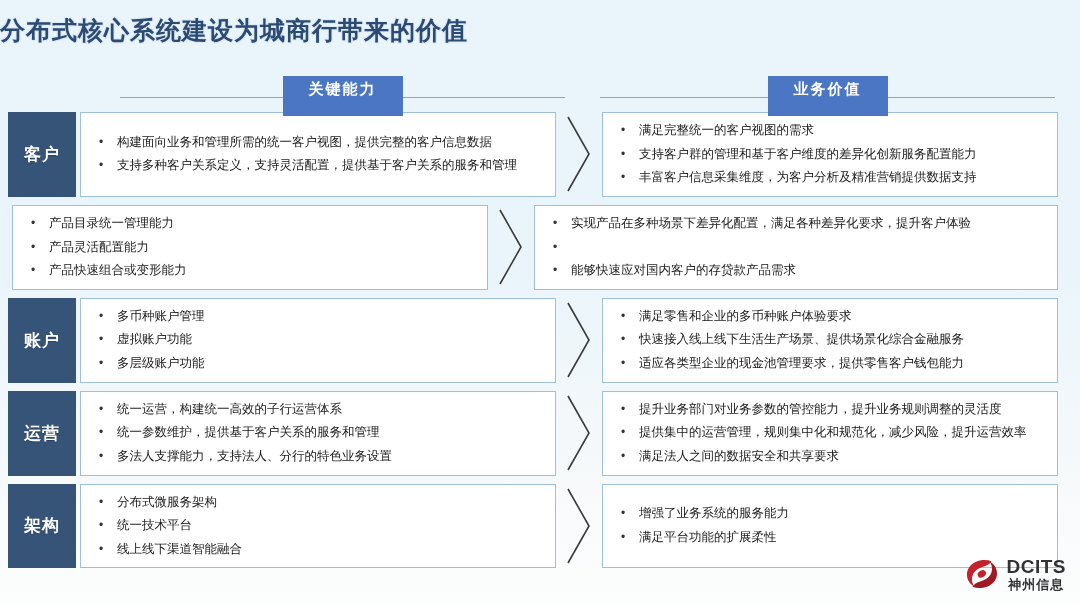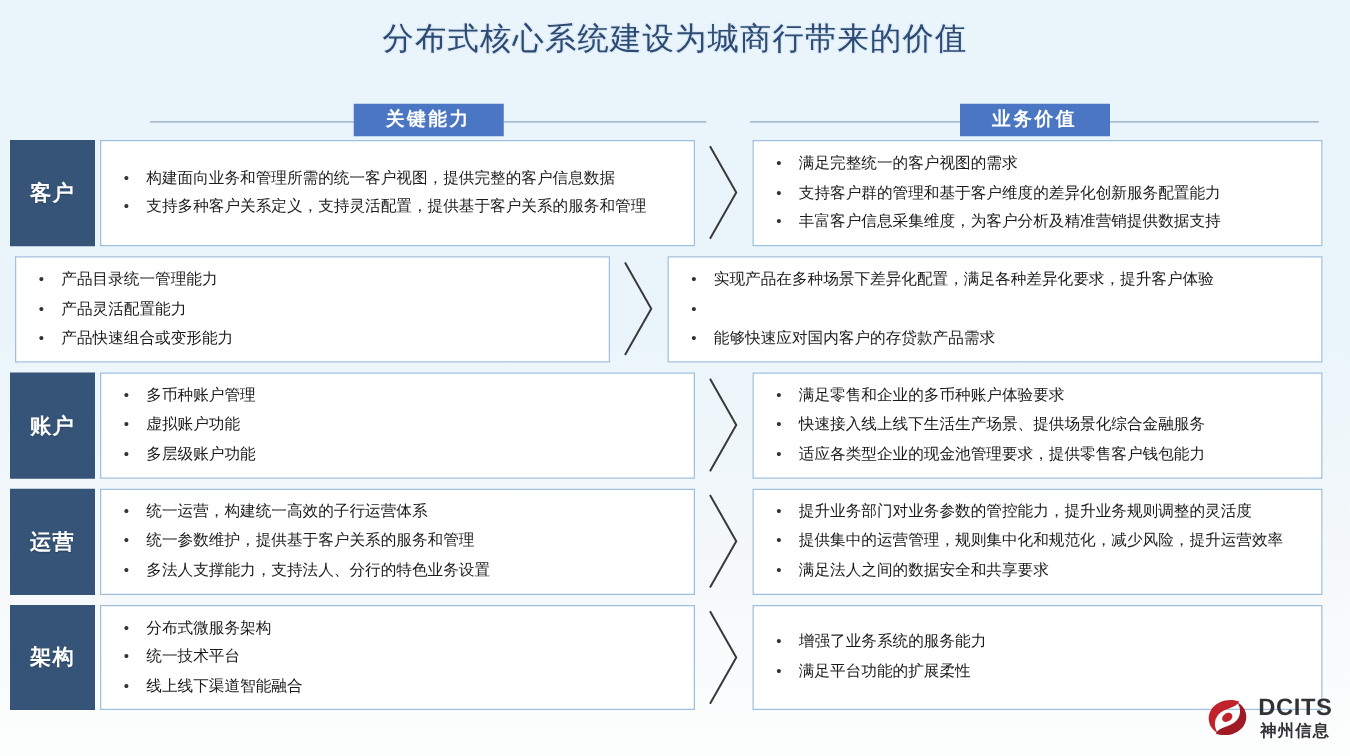"分布式核心系统建设为城商行带来的价值" .slide-title { font-weight: normal -> bold; text-align: center -> left }
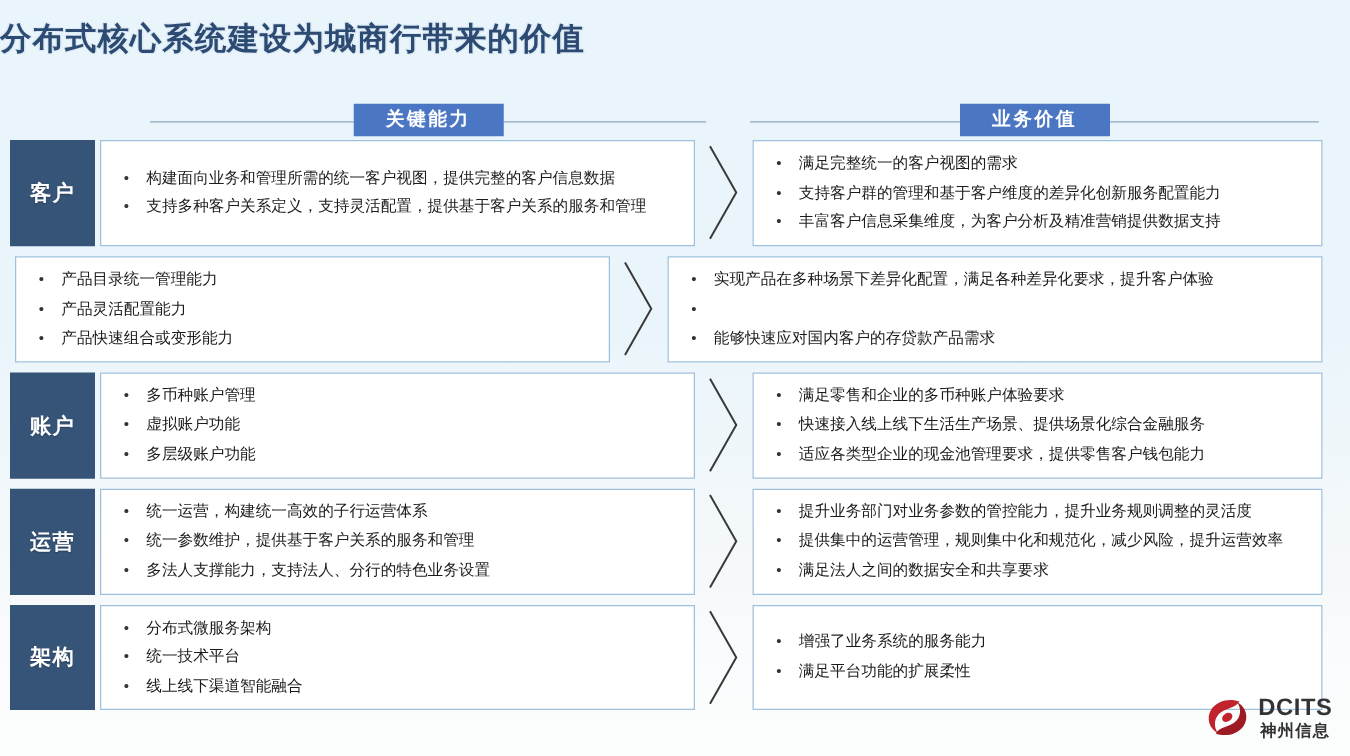"关键能力" .hdr-badge { padding: 5px 26px 6px 26px -> 5px 26px 20px 26px }
